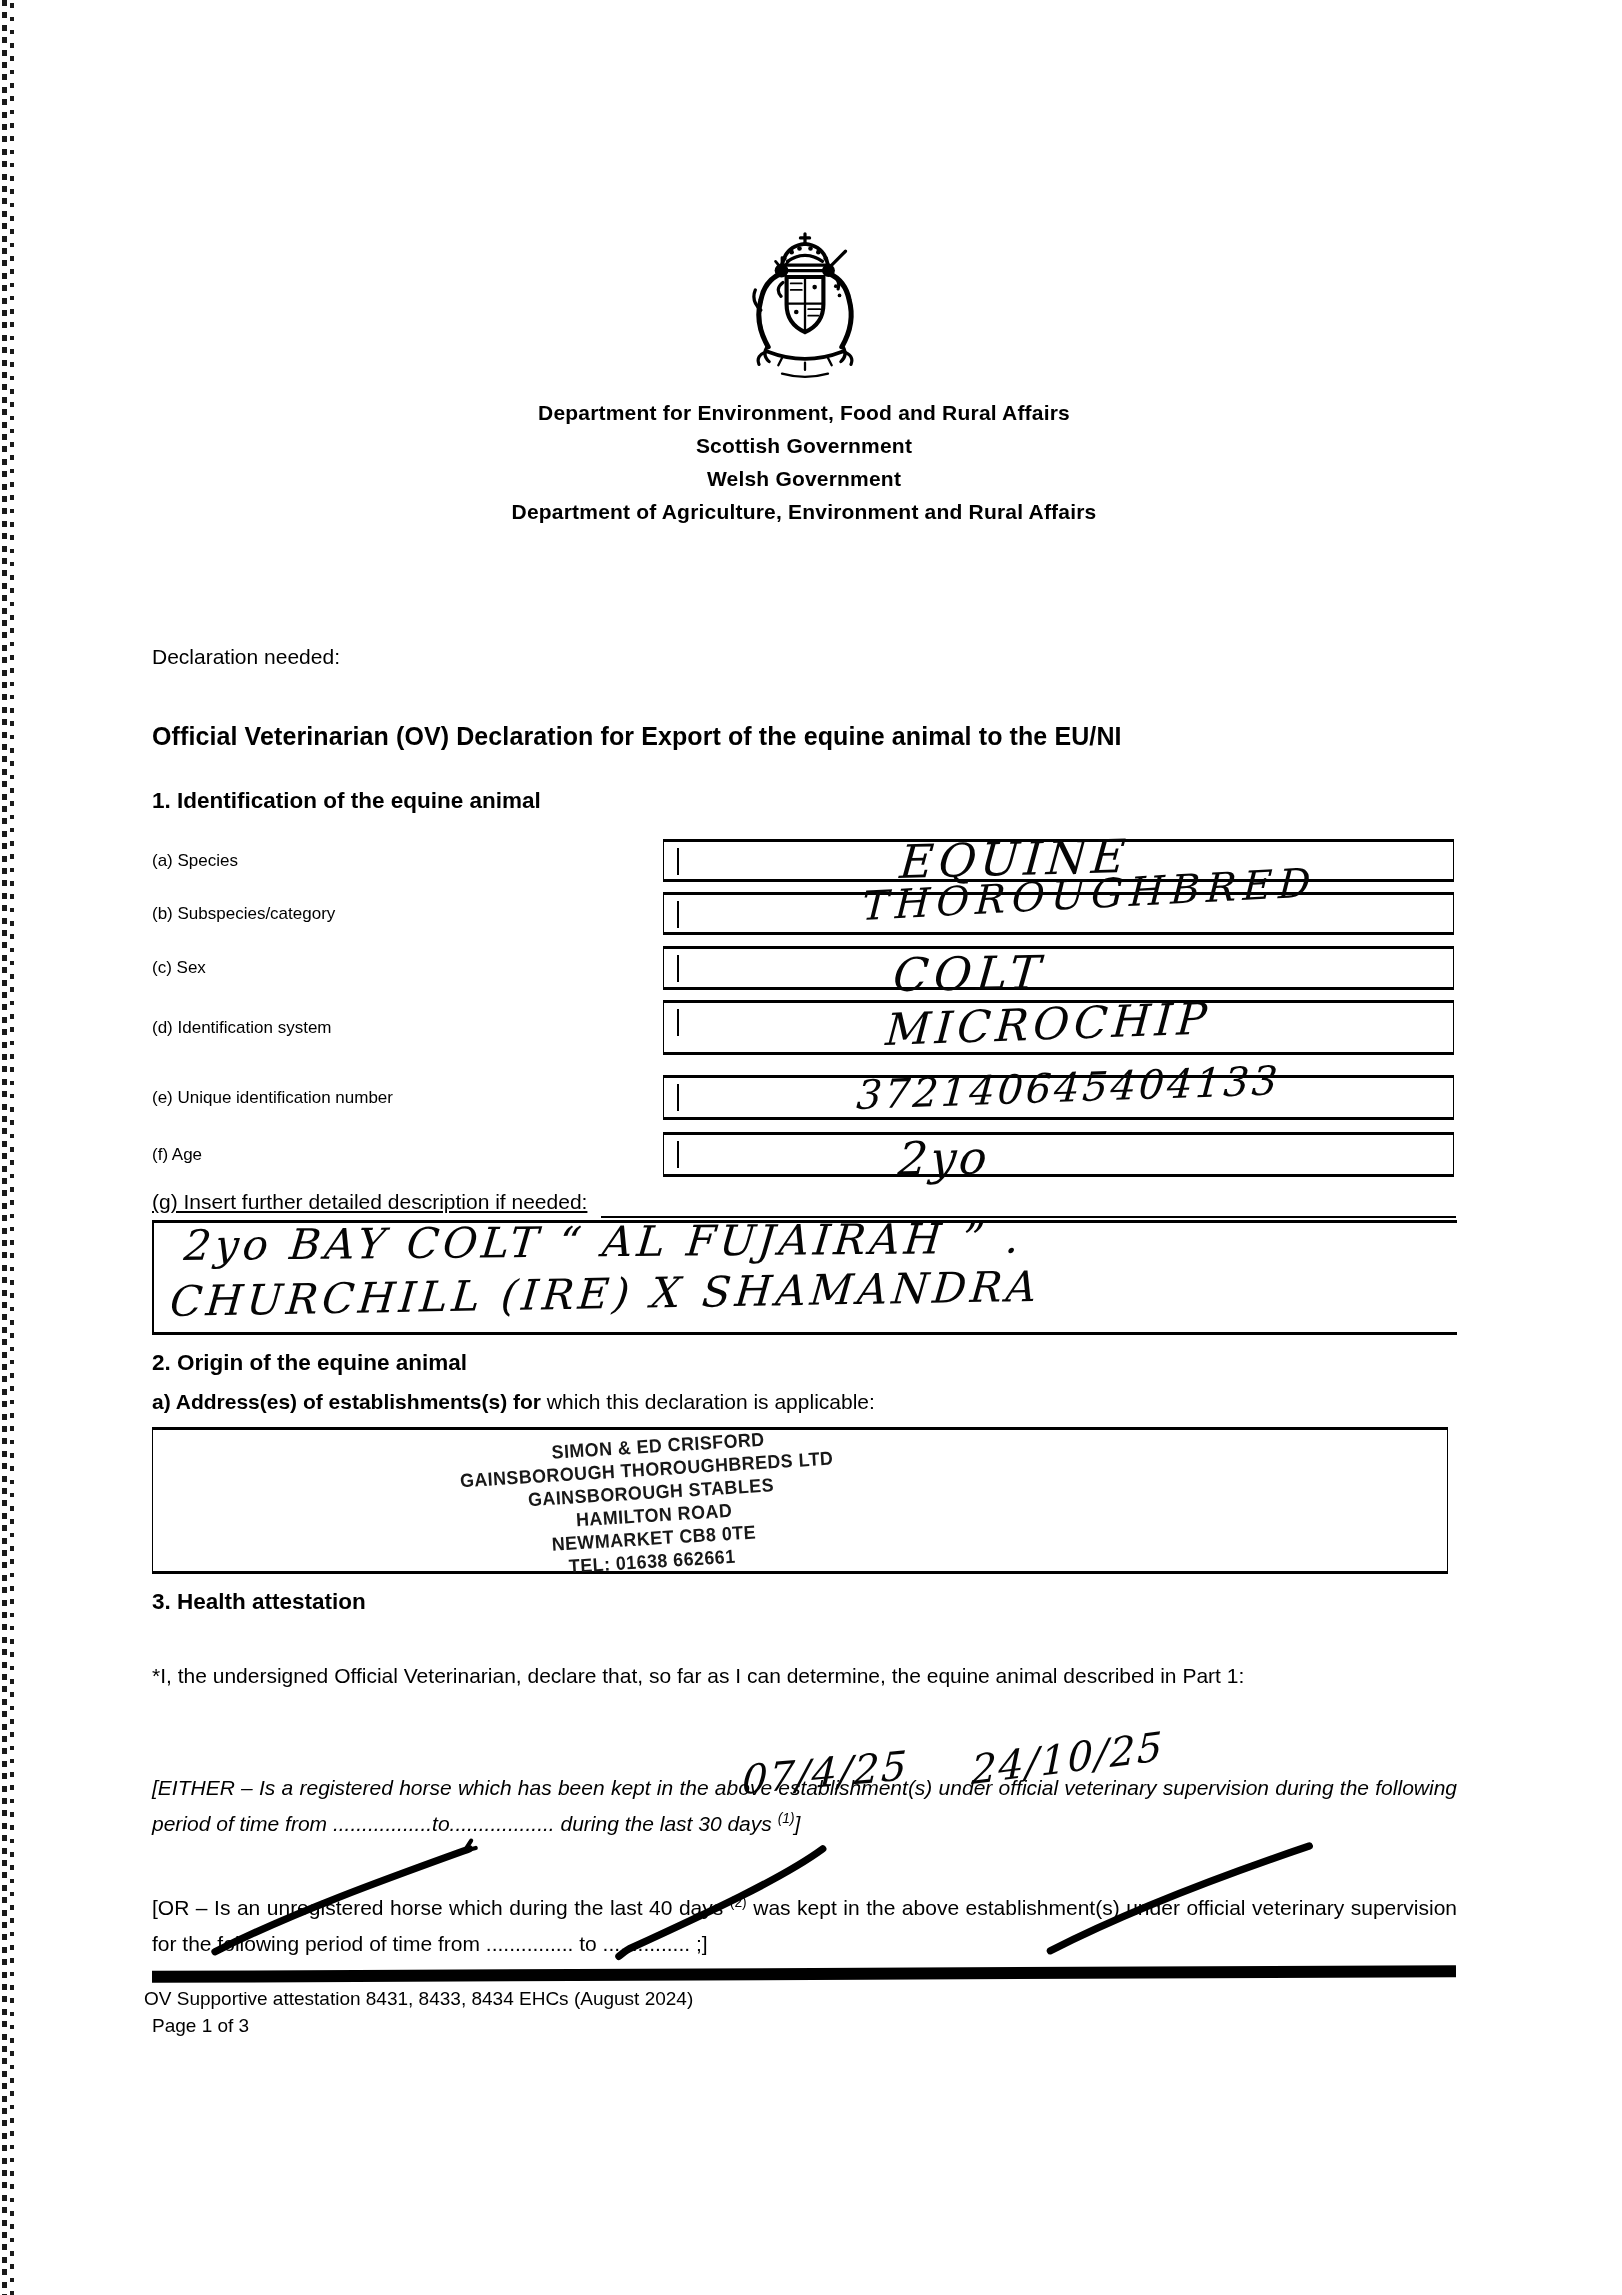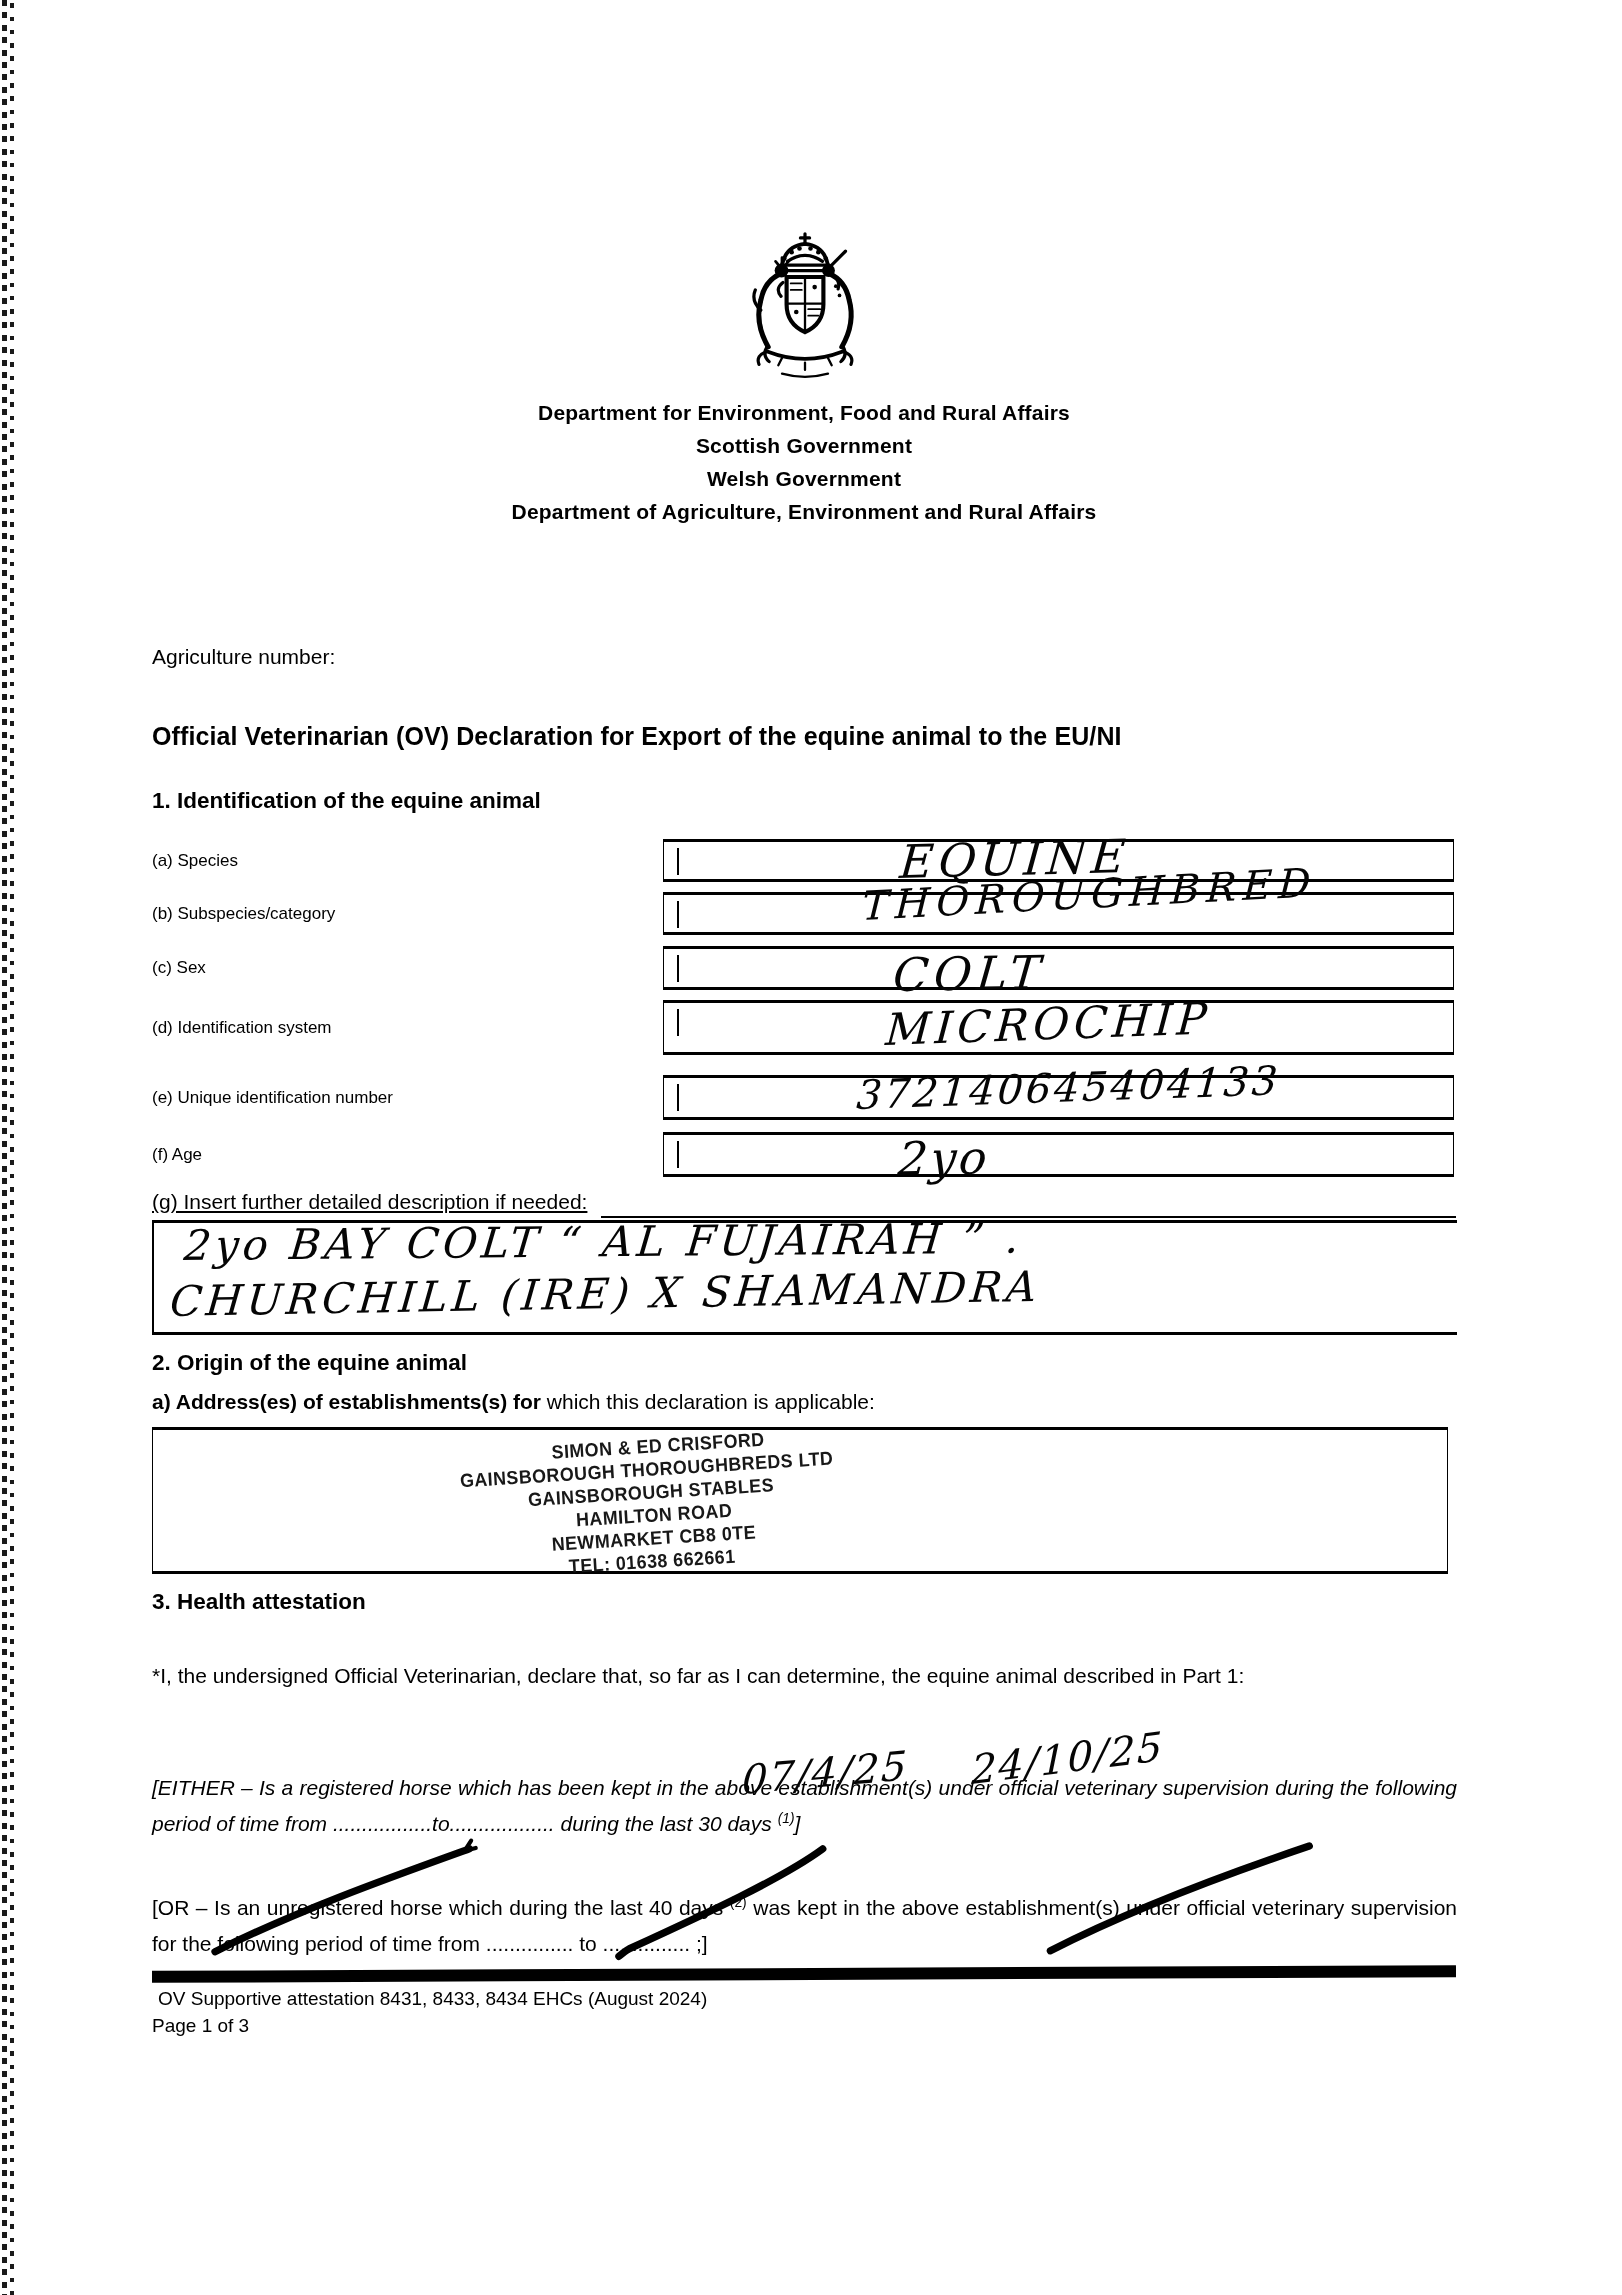"Agriculture number:" div.decl-label { text: Agriculture number -> Declaration needed }
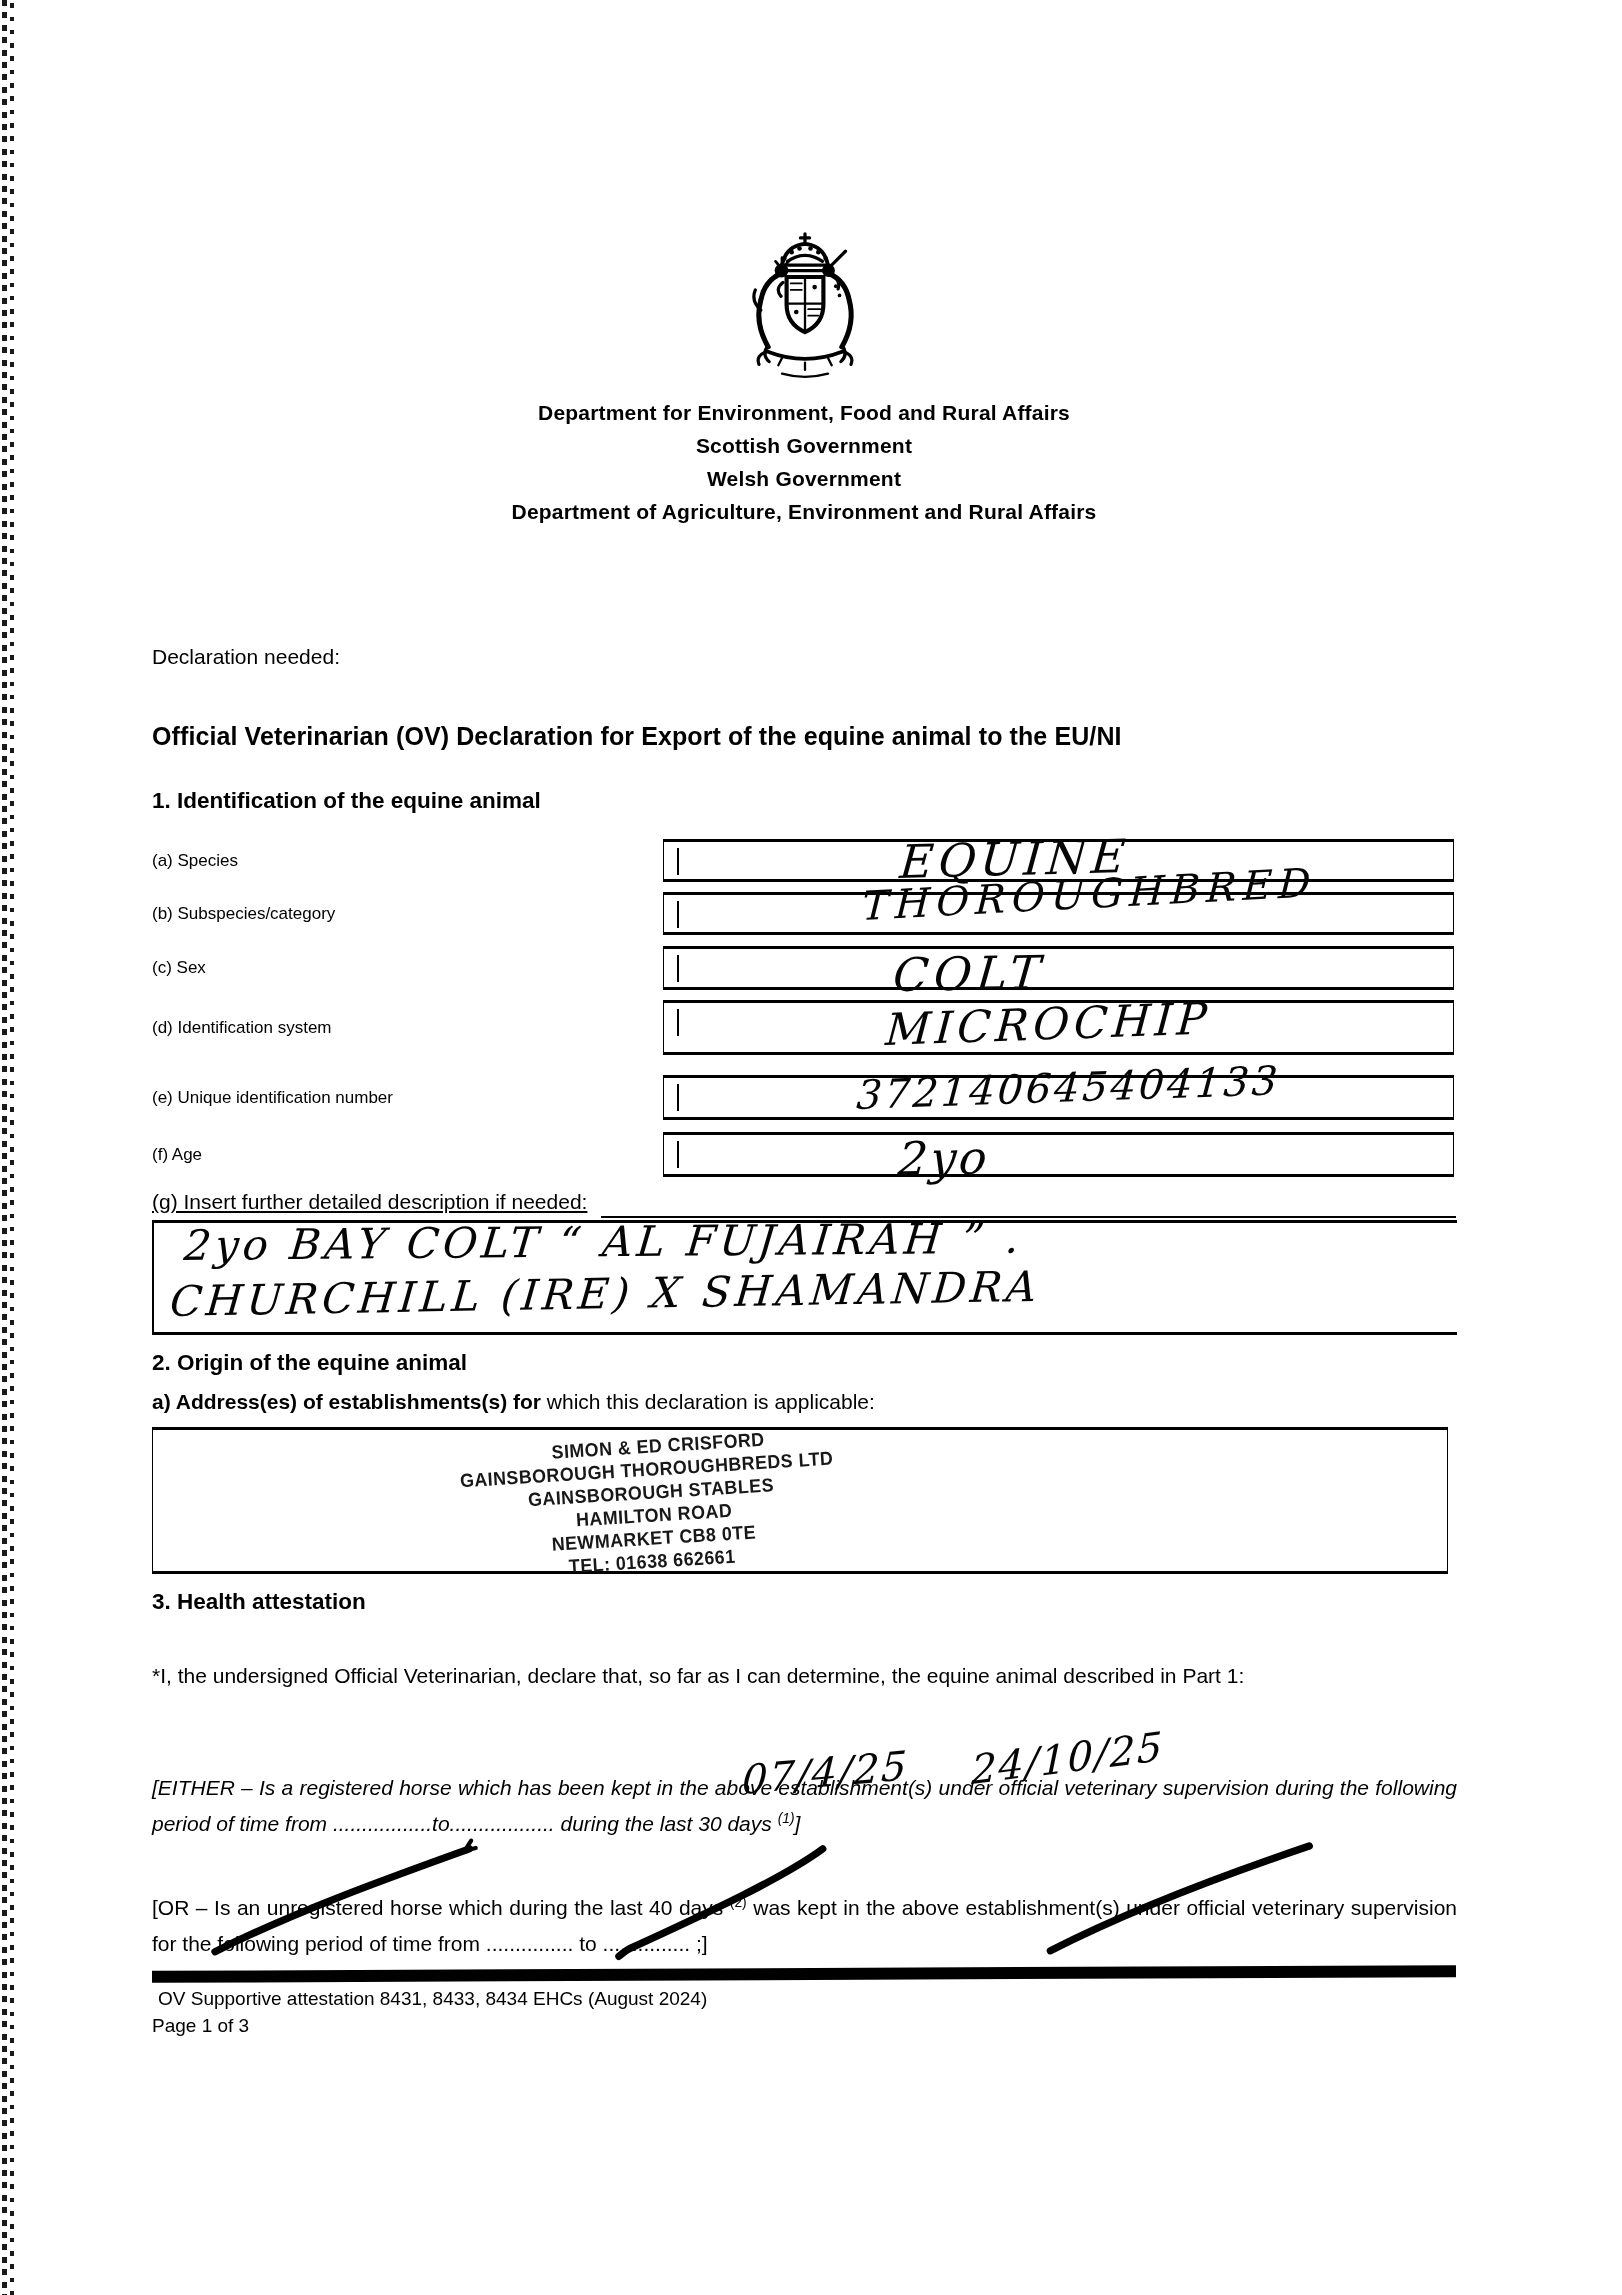"OV Supportive attestation 8431, 8433," .footer-ref { left: 158px -> 144px }
